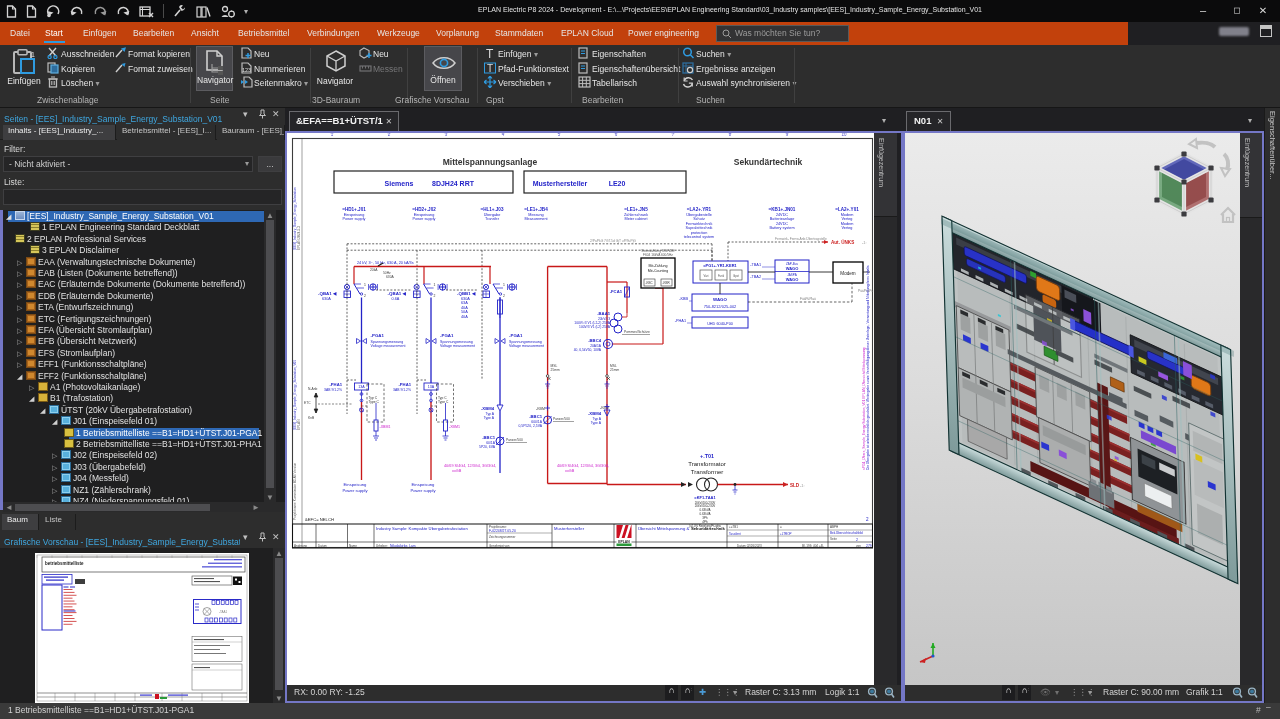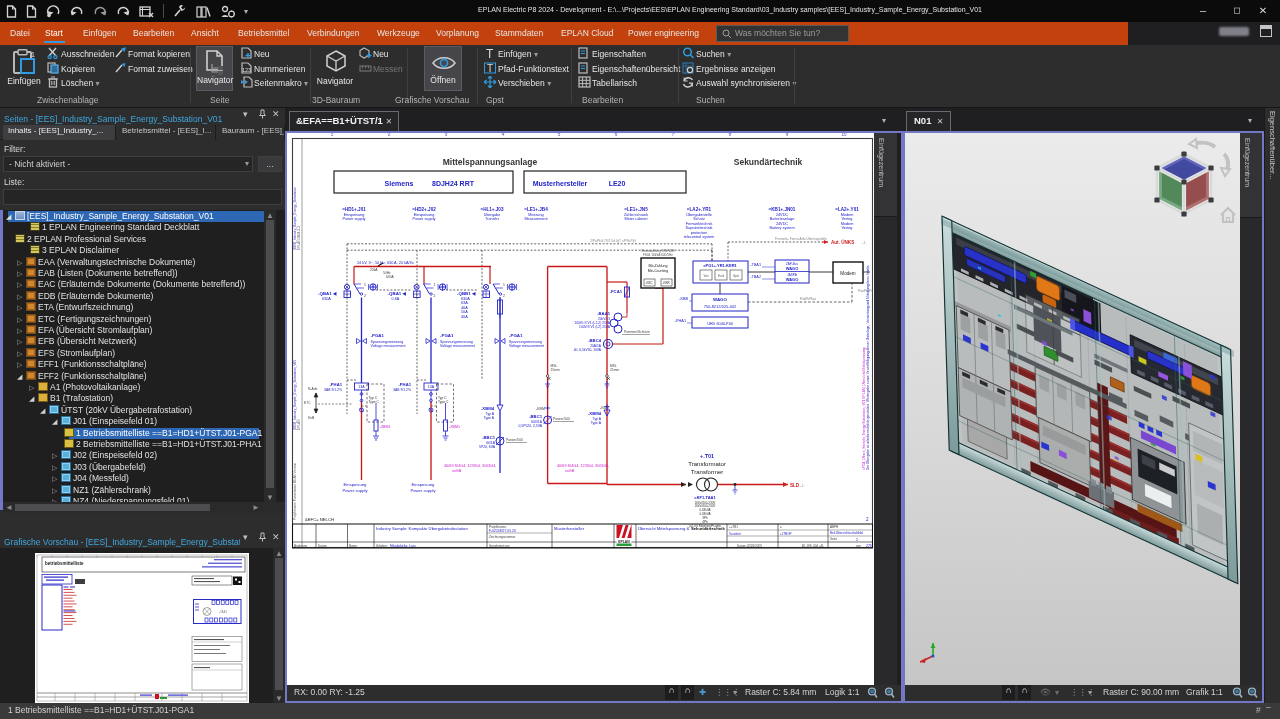"Baum" div.abs { html: none -> <div> <div>Baum</div> <div>Liste</div> </div> }
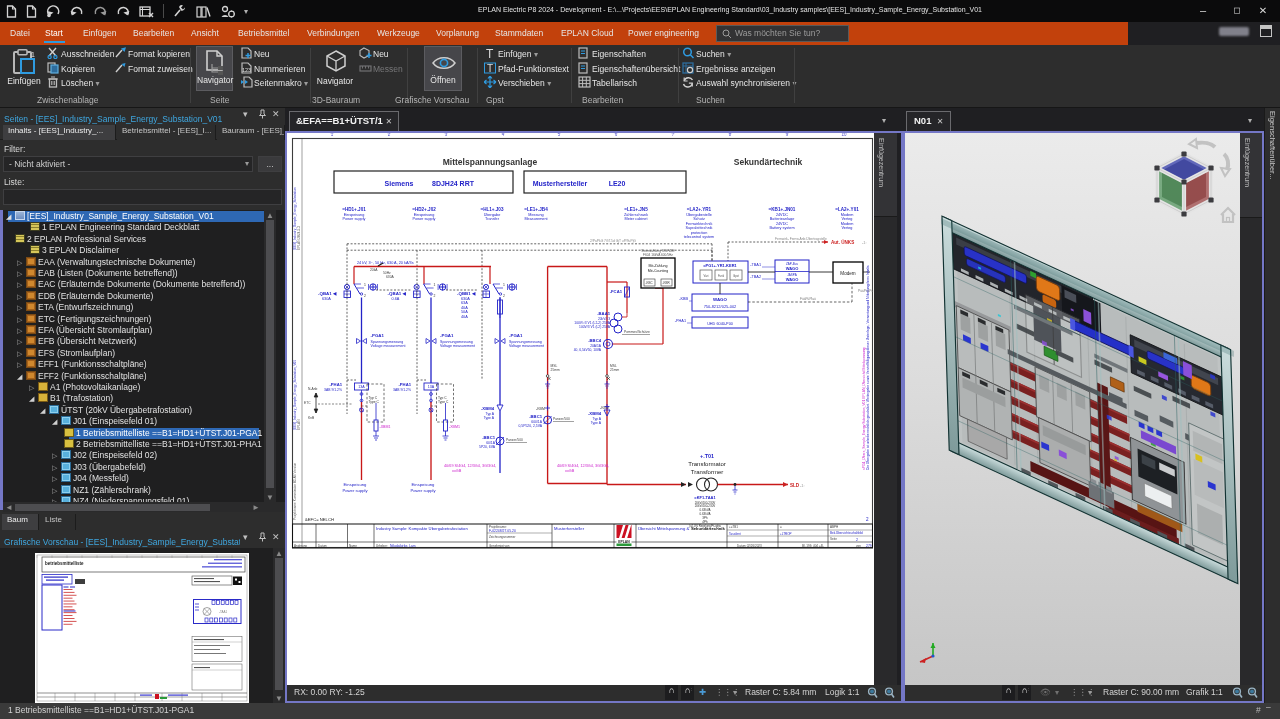"Raster C: 5.84 mm" span.abs { text: 5.84 -> 3.13 }
